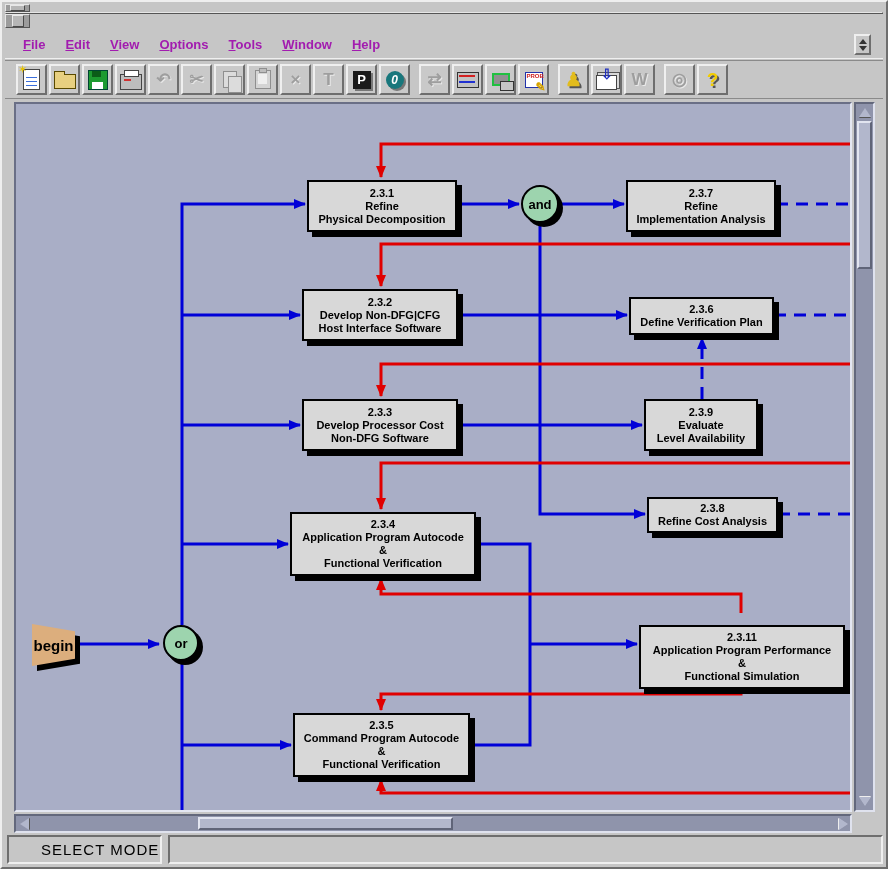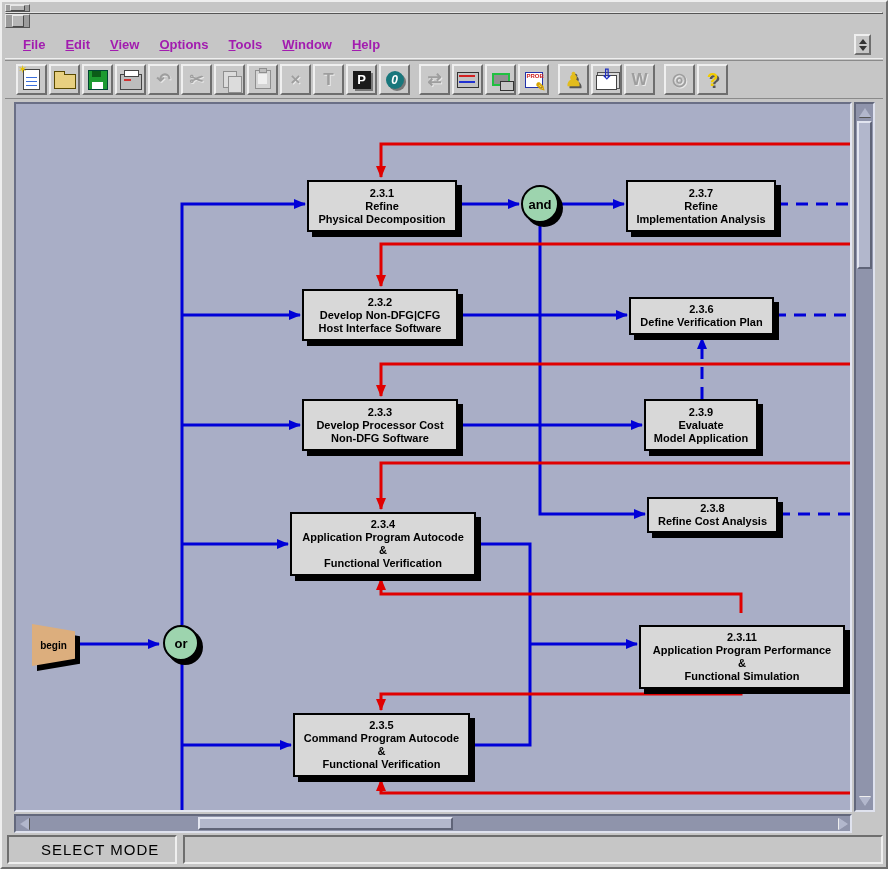"2.3.9" div.node { text: Model Application -> Level Availability }
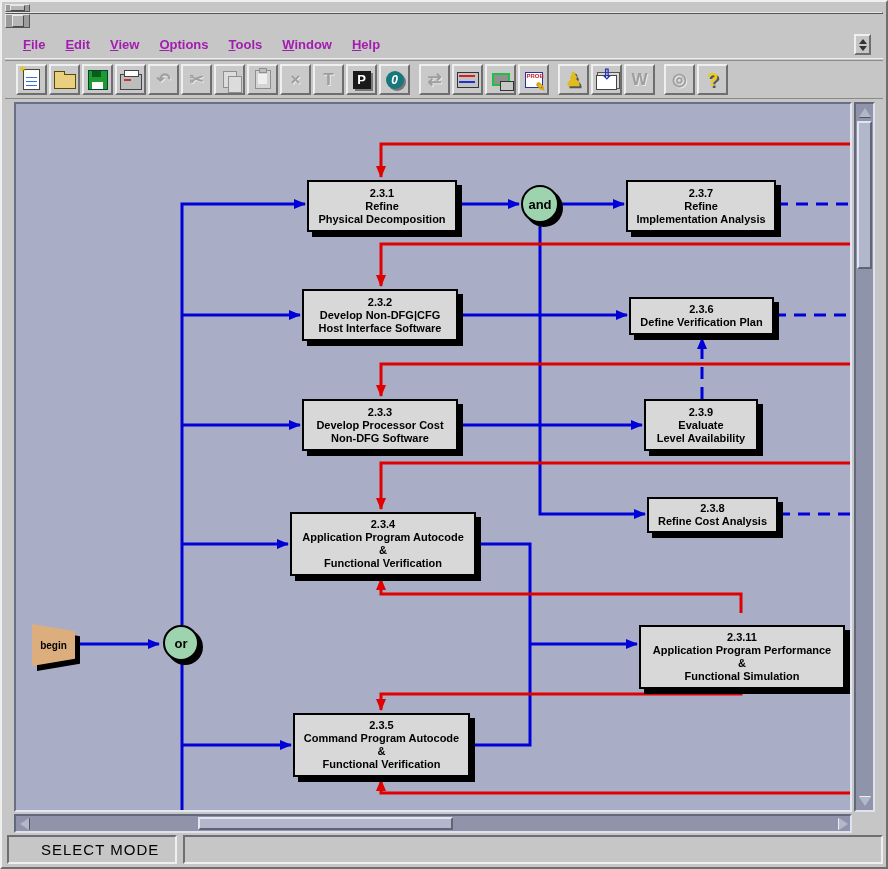"begin" .begin-shape { font-size: 10px -> 15px }
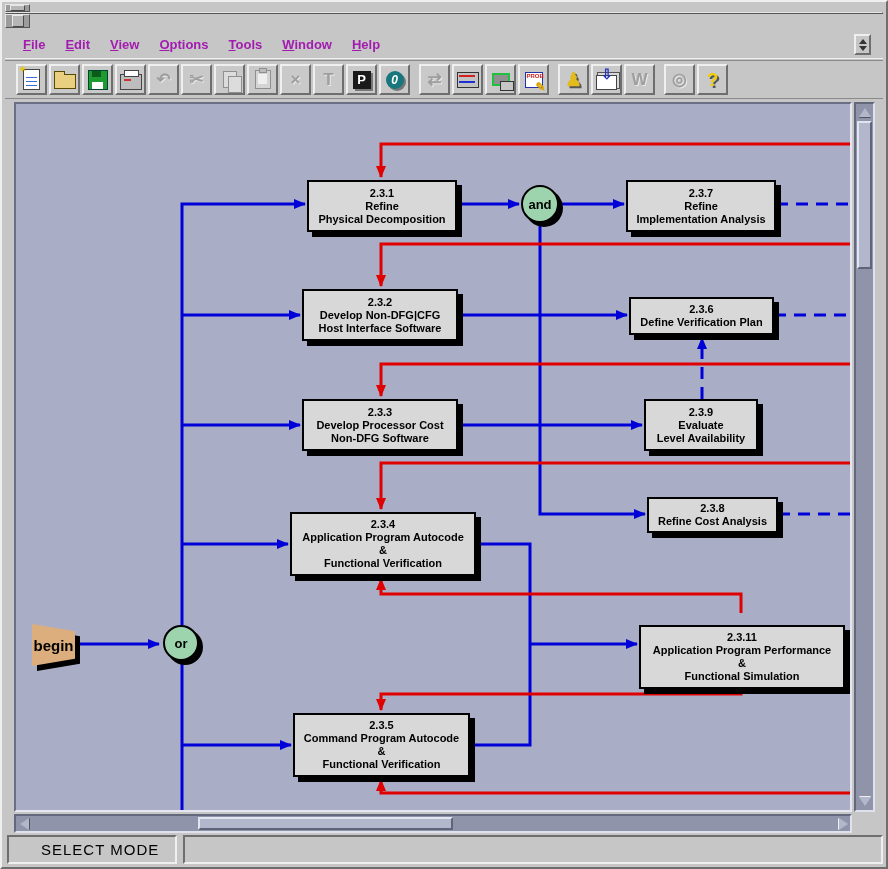"SELECT MODE" #status-mode { width: 170px -> 155px }
